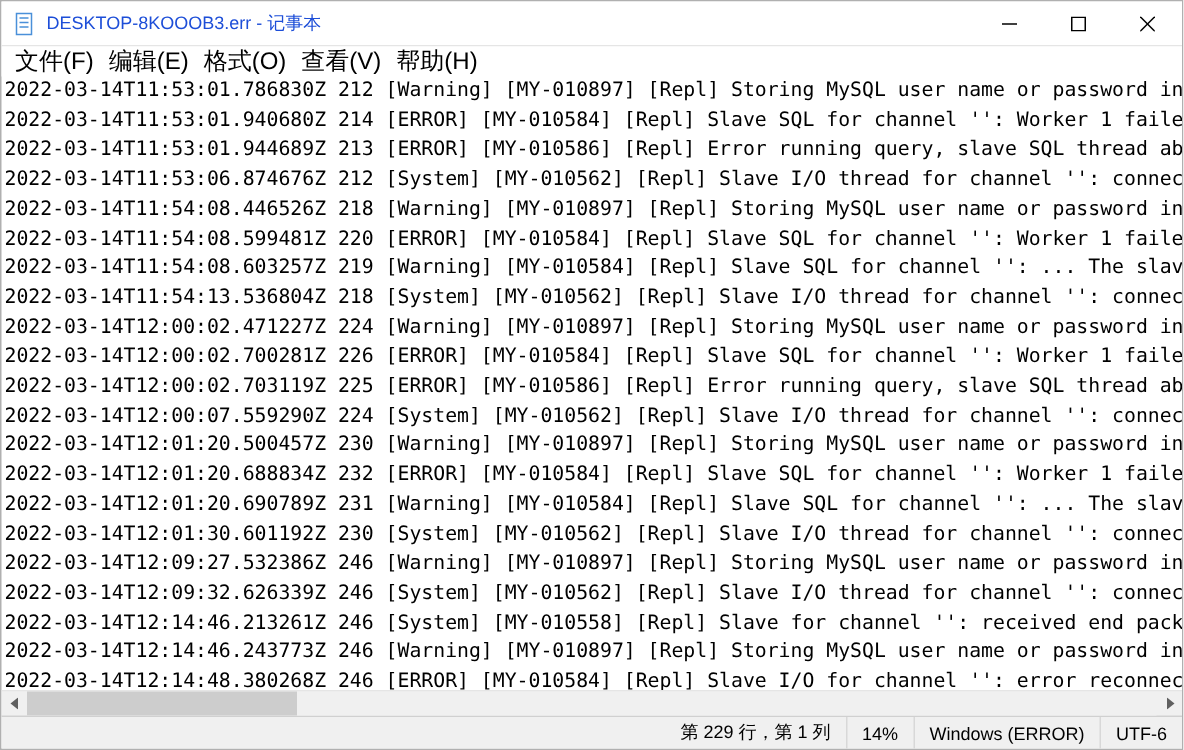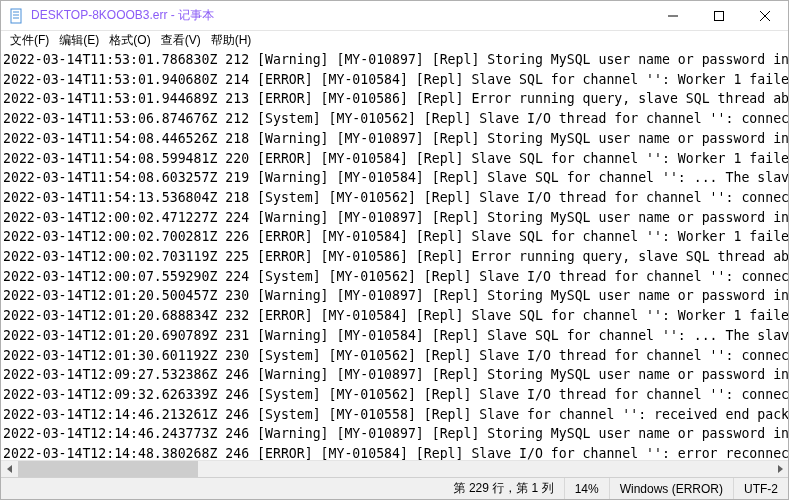"DESKTOP-8KOOOB3.err - 记事本" .tb-title { color: #8b5cf6 -> #1d4ed8 }
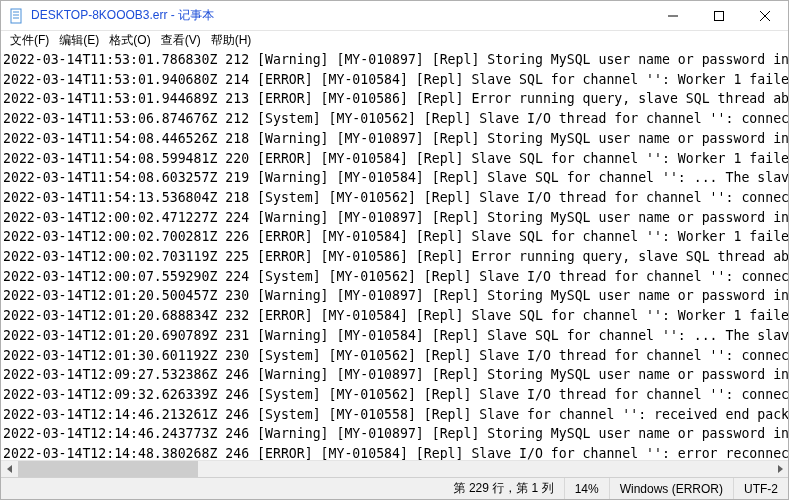"文件(F)" .menubar { font-size: 12px -> 16px }
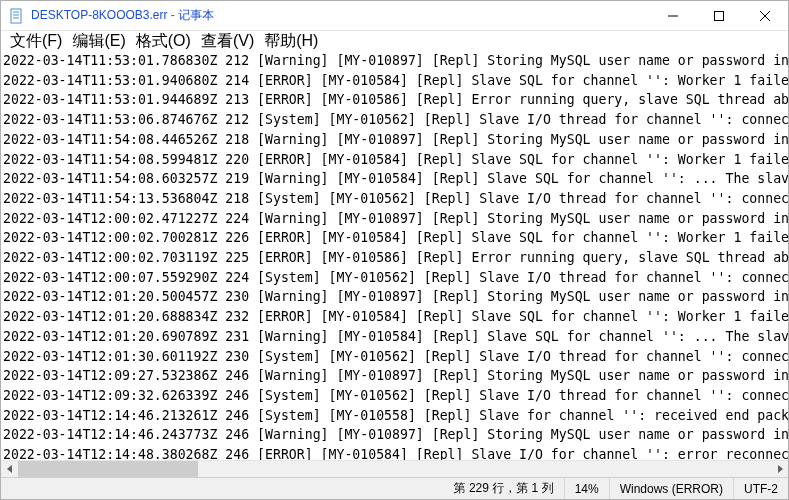"UTF-2" span.sb-cell { text: UTF-2 -> UTF-6 }
